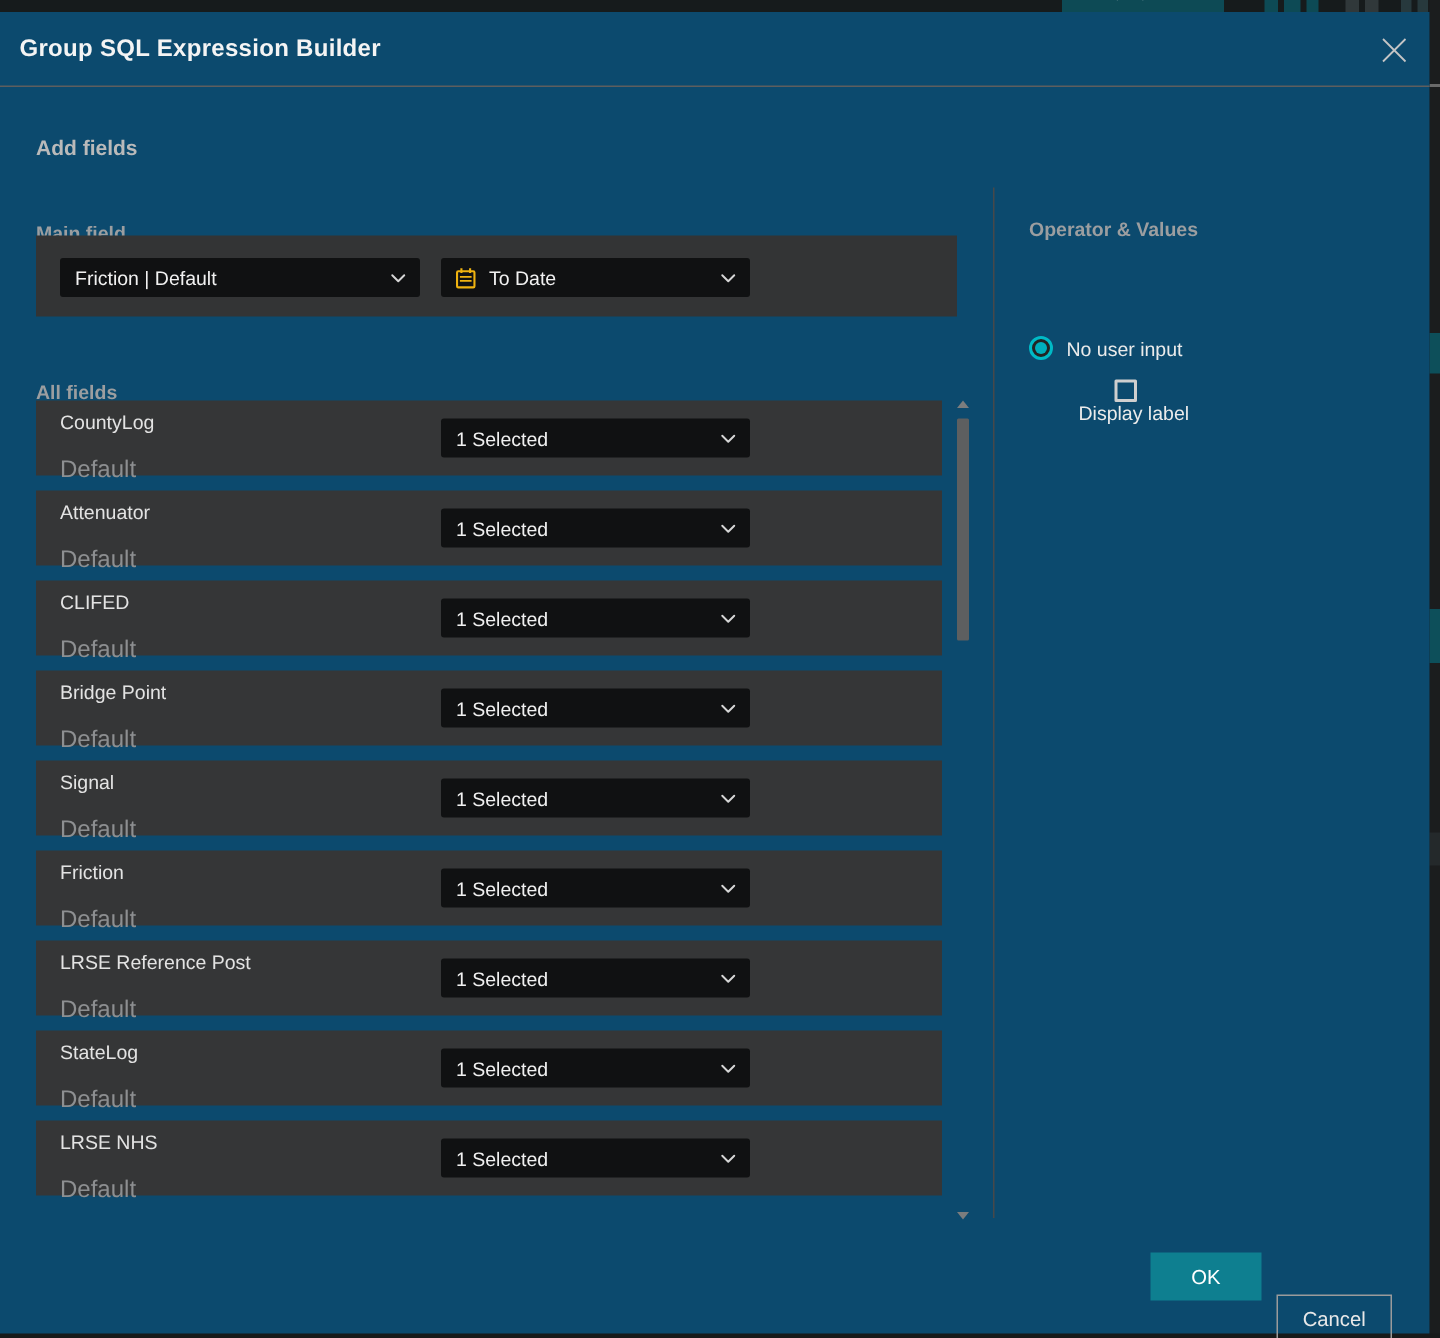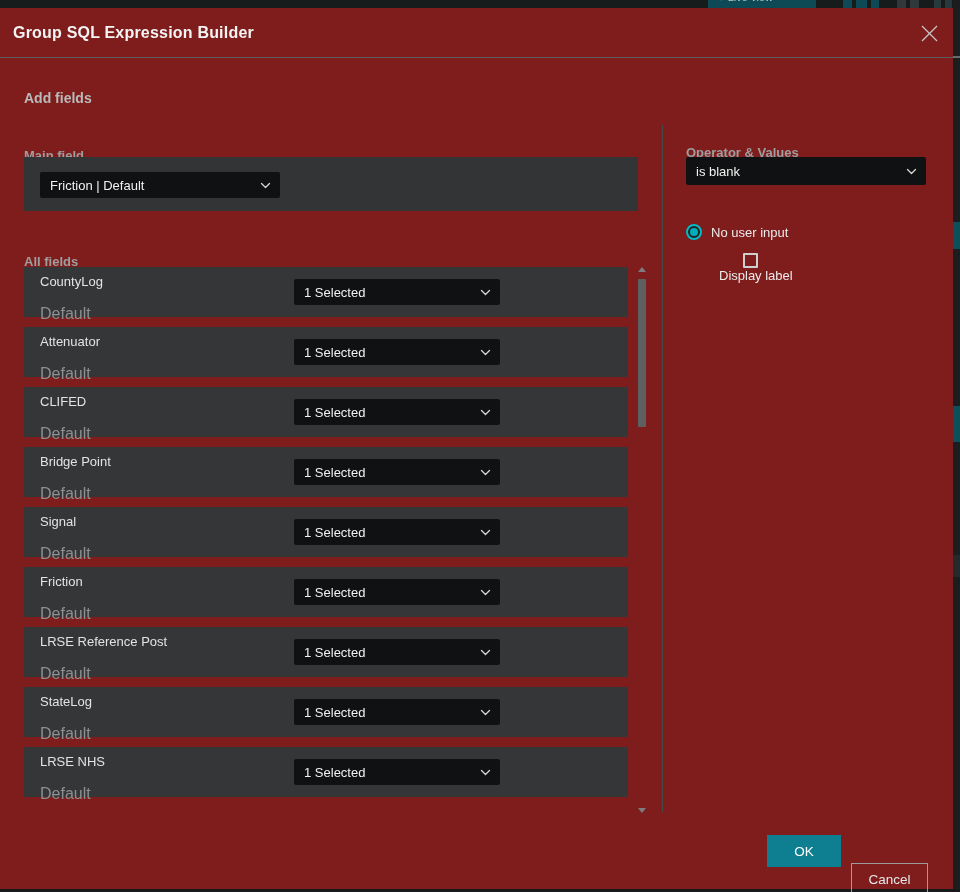"Group SQL Expression Builder" .dialog { background: #7f1d1d -> #0c4a6e }
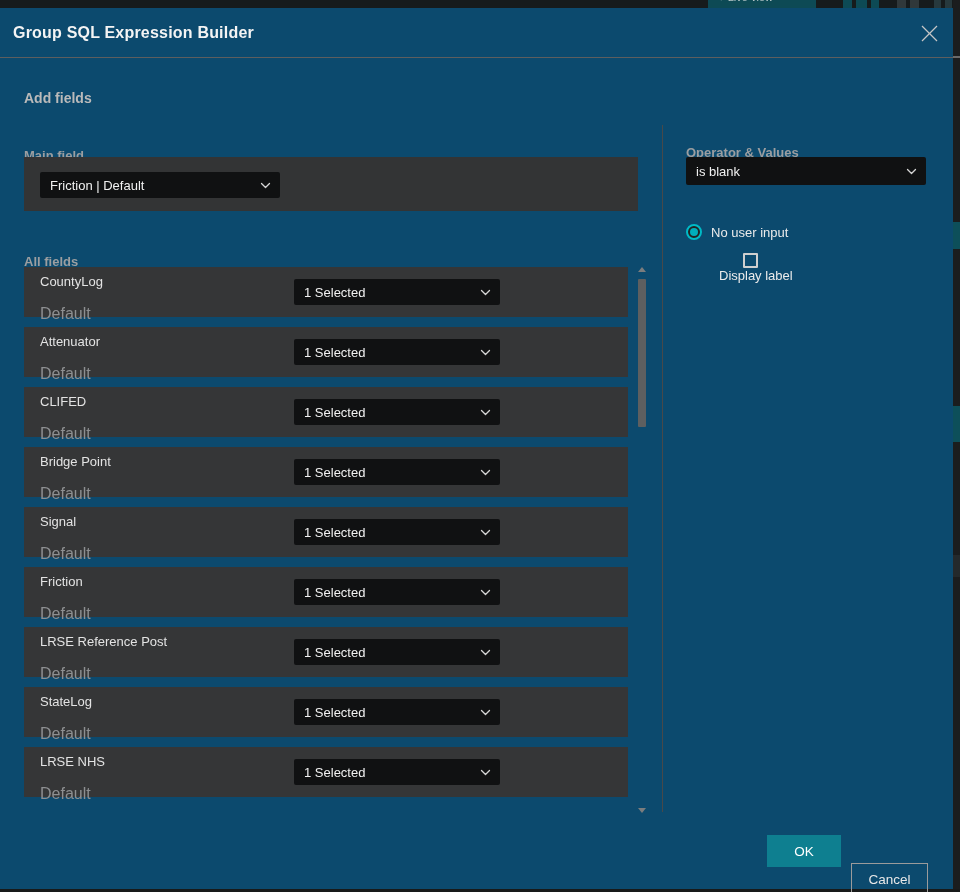"is blank" div.dropdown { html: <div> <span>is blank</span> <span> <svg> <polyline></polyline> </svg> </span> </div> -> none }
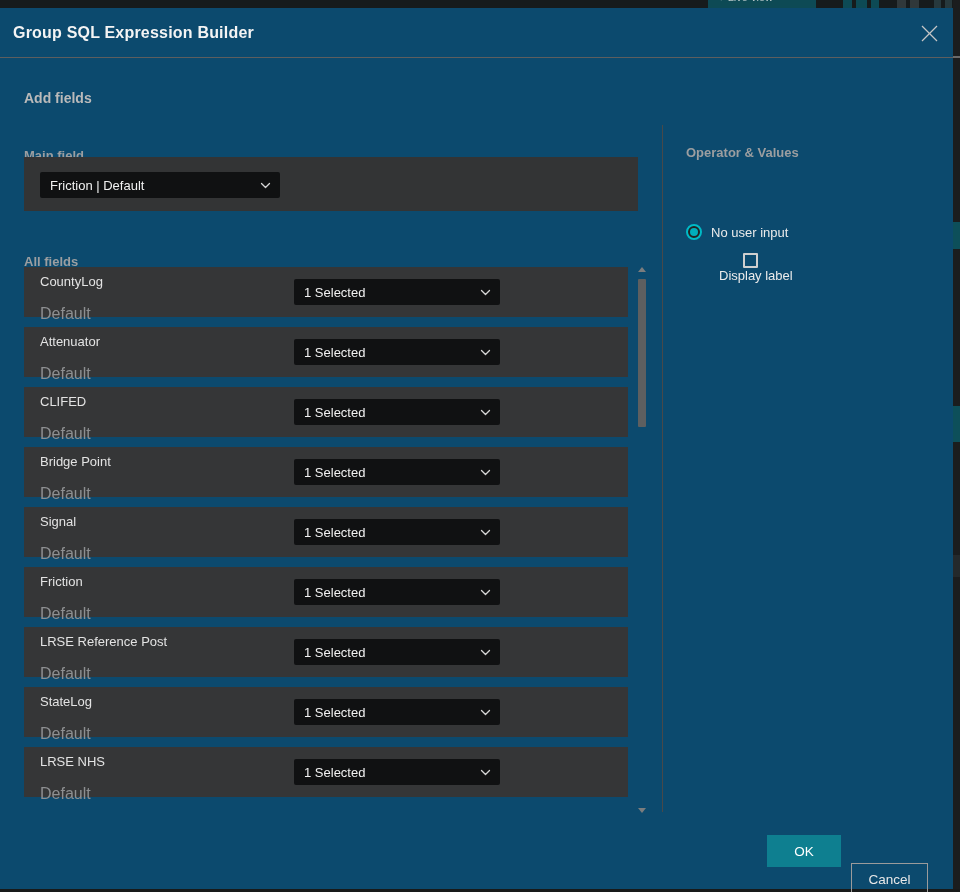"To Date" div.dropdown { html: none -> <div> <span> <svg> <rect></rect> <line></line> <line></line> <line></line> <line></line> </svg> </span> <span>To Date</span> <span> <svg> <polyline></polyline> </svg> </span> </div> }
